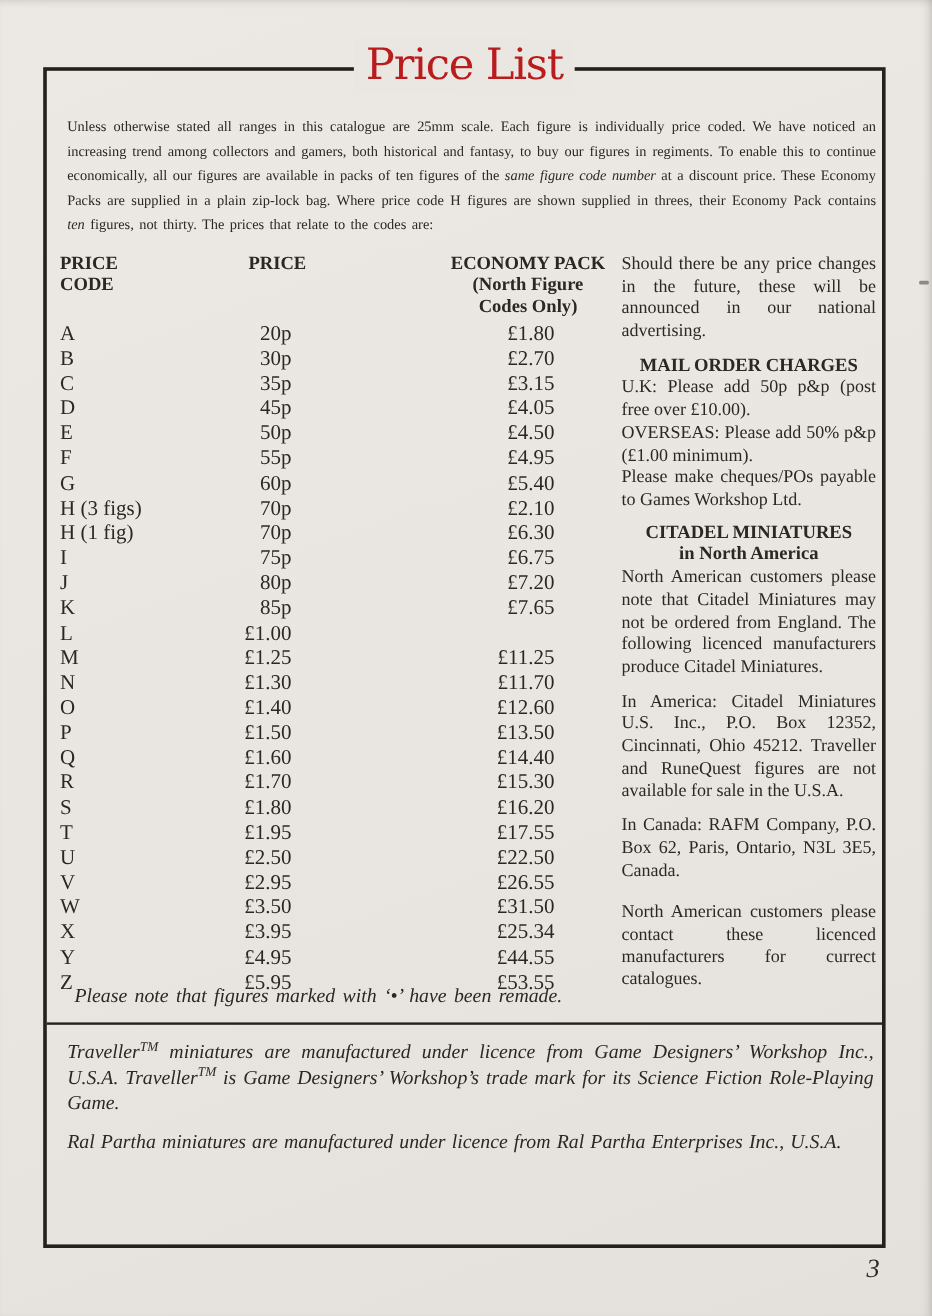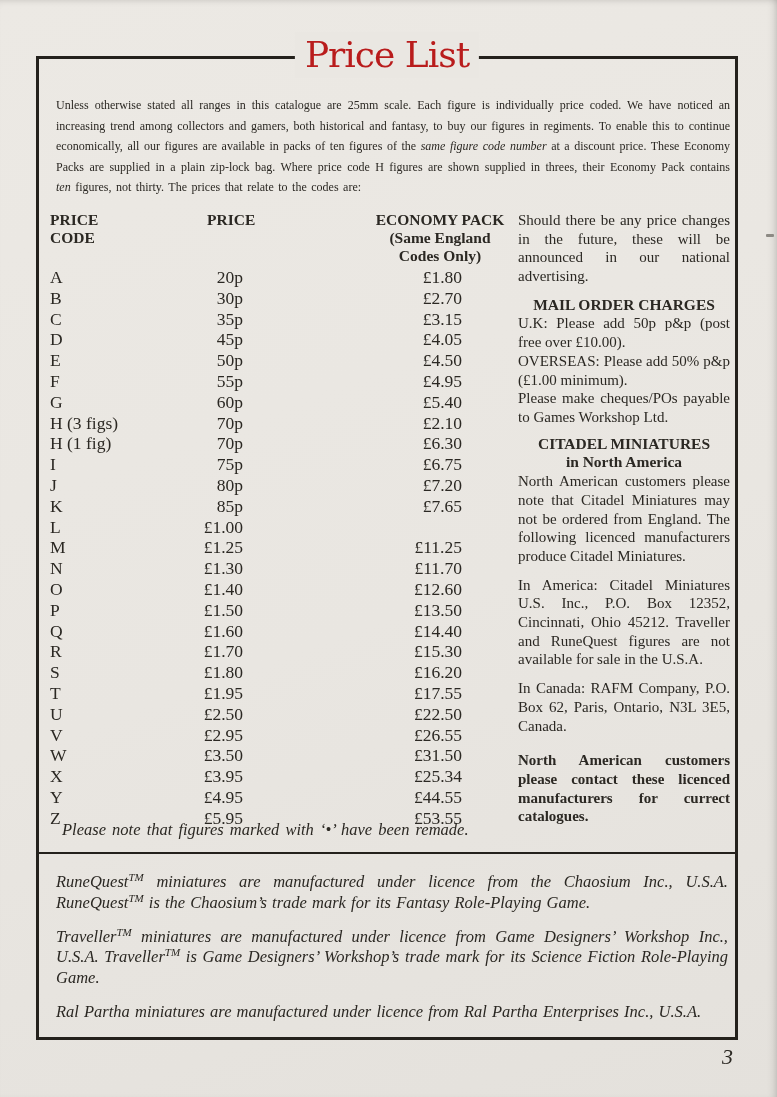"(Same England" div { text: Same England -> North Figure }
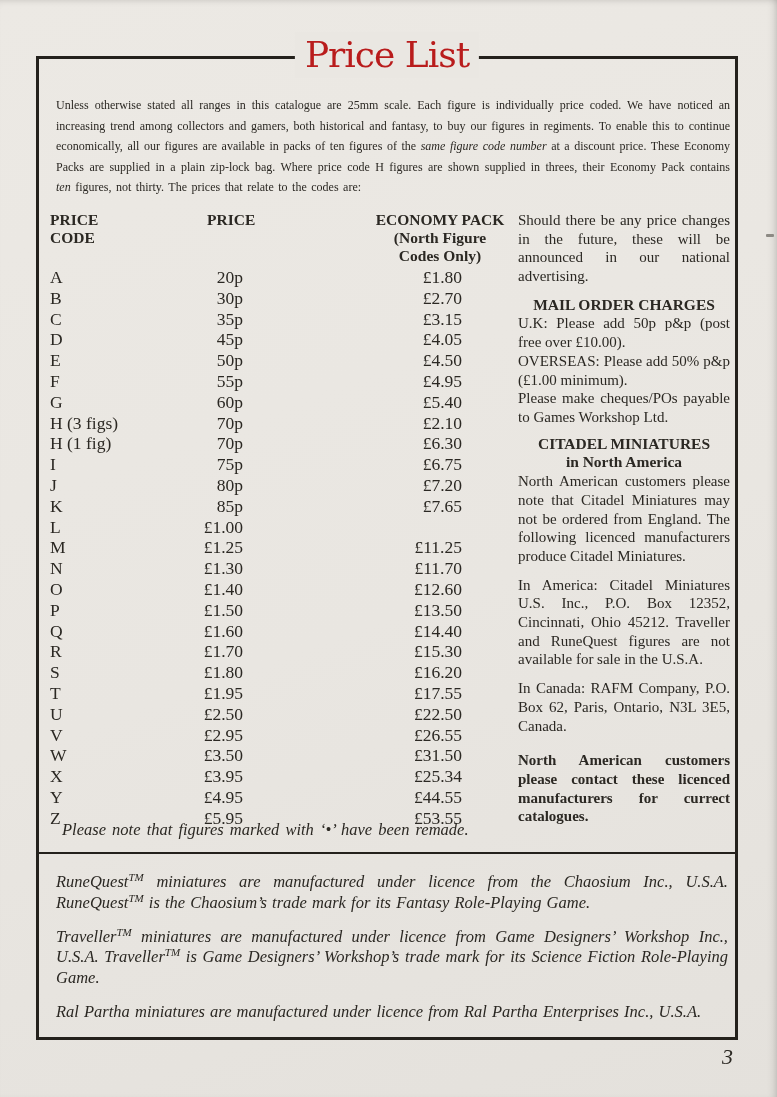"North American customers please contact" .sp-16 { font-weight: bold -> none }
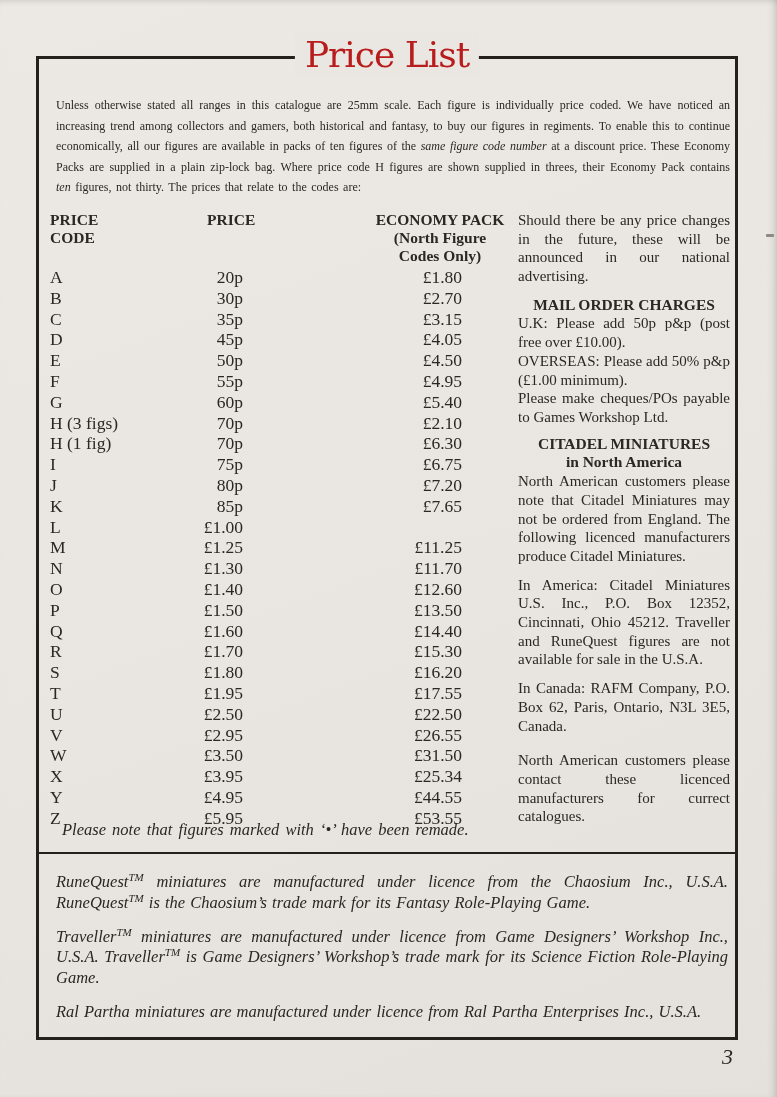"RuneQuestTM miniatures are manufactured" p.licence { html: <p><span>RuneQuest</span><sup>TM</sup><span> miniatures are manufactured under licence from the Chaosium Inc., U.S.A. </span><span>RuneQuest</span><sup>TM</sup><span> is the Chaosium’s trade mark for its Fantasy Role-Playing Game.</span></p> -> none }
